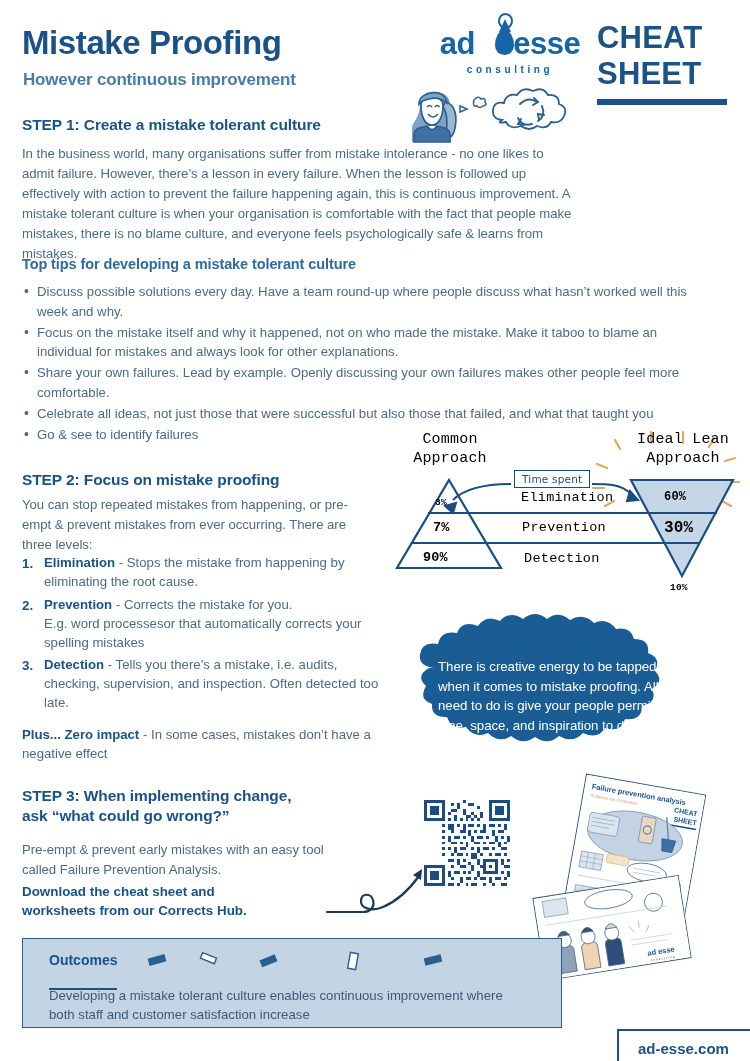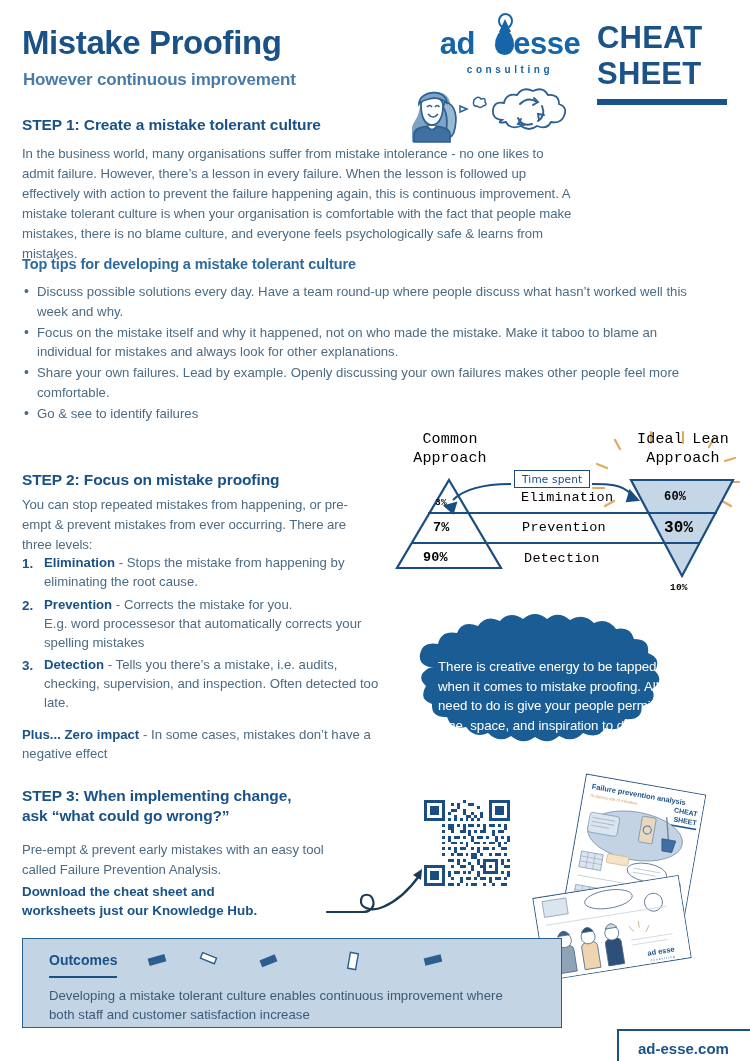"Celebrate all ideas, not just" li { html: none -> <li>Celebrate all ideas, not just those that were successful but also those that failed, and what that taught you</li> }
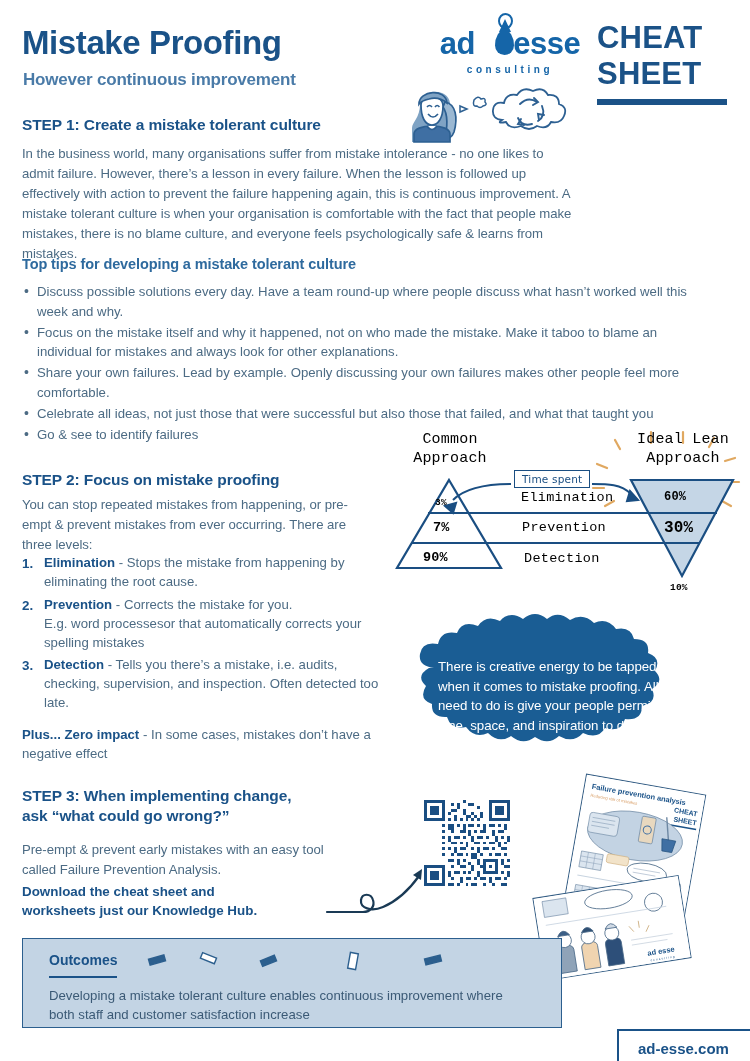"worksheets just our Knowledge Hub." div { text: just our Knowledge -> from our Corrects }
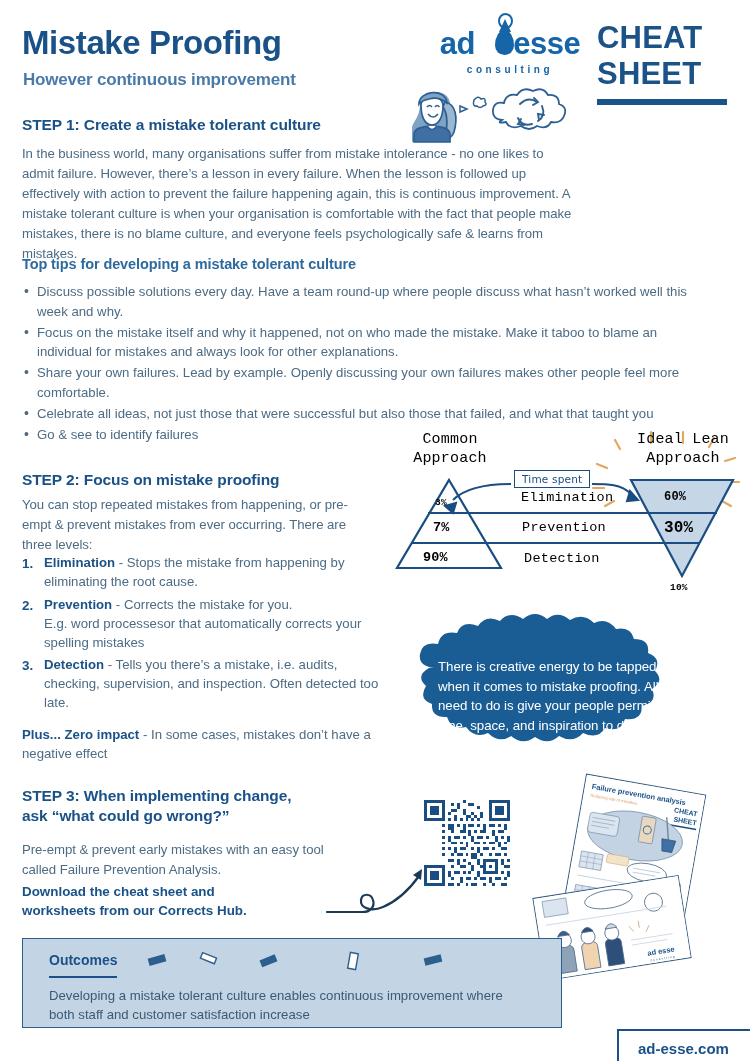"Outcomes" .out-title { padding-bottom: 8px -> 20px }
